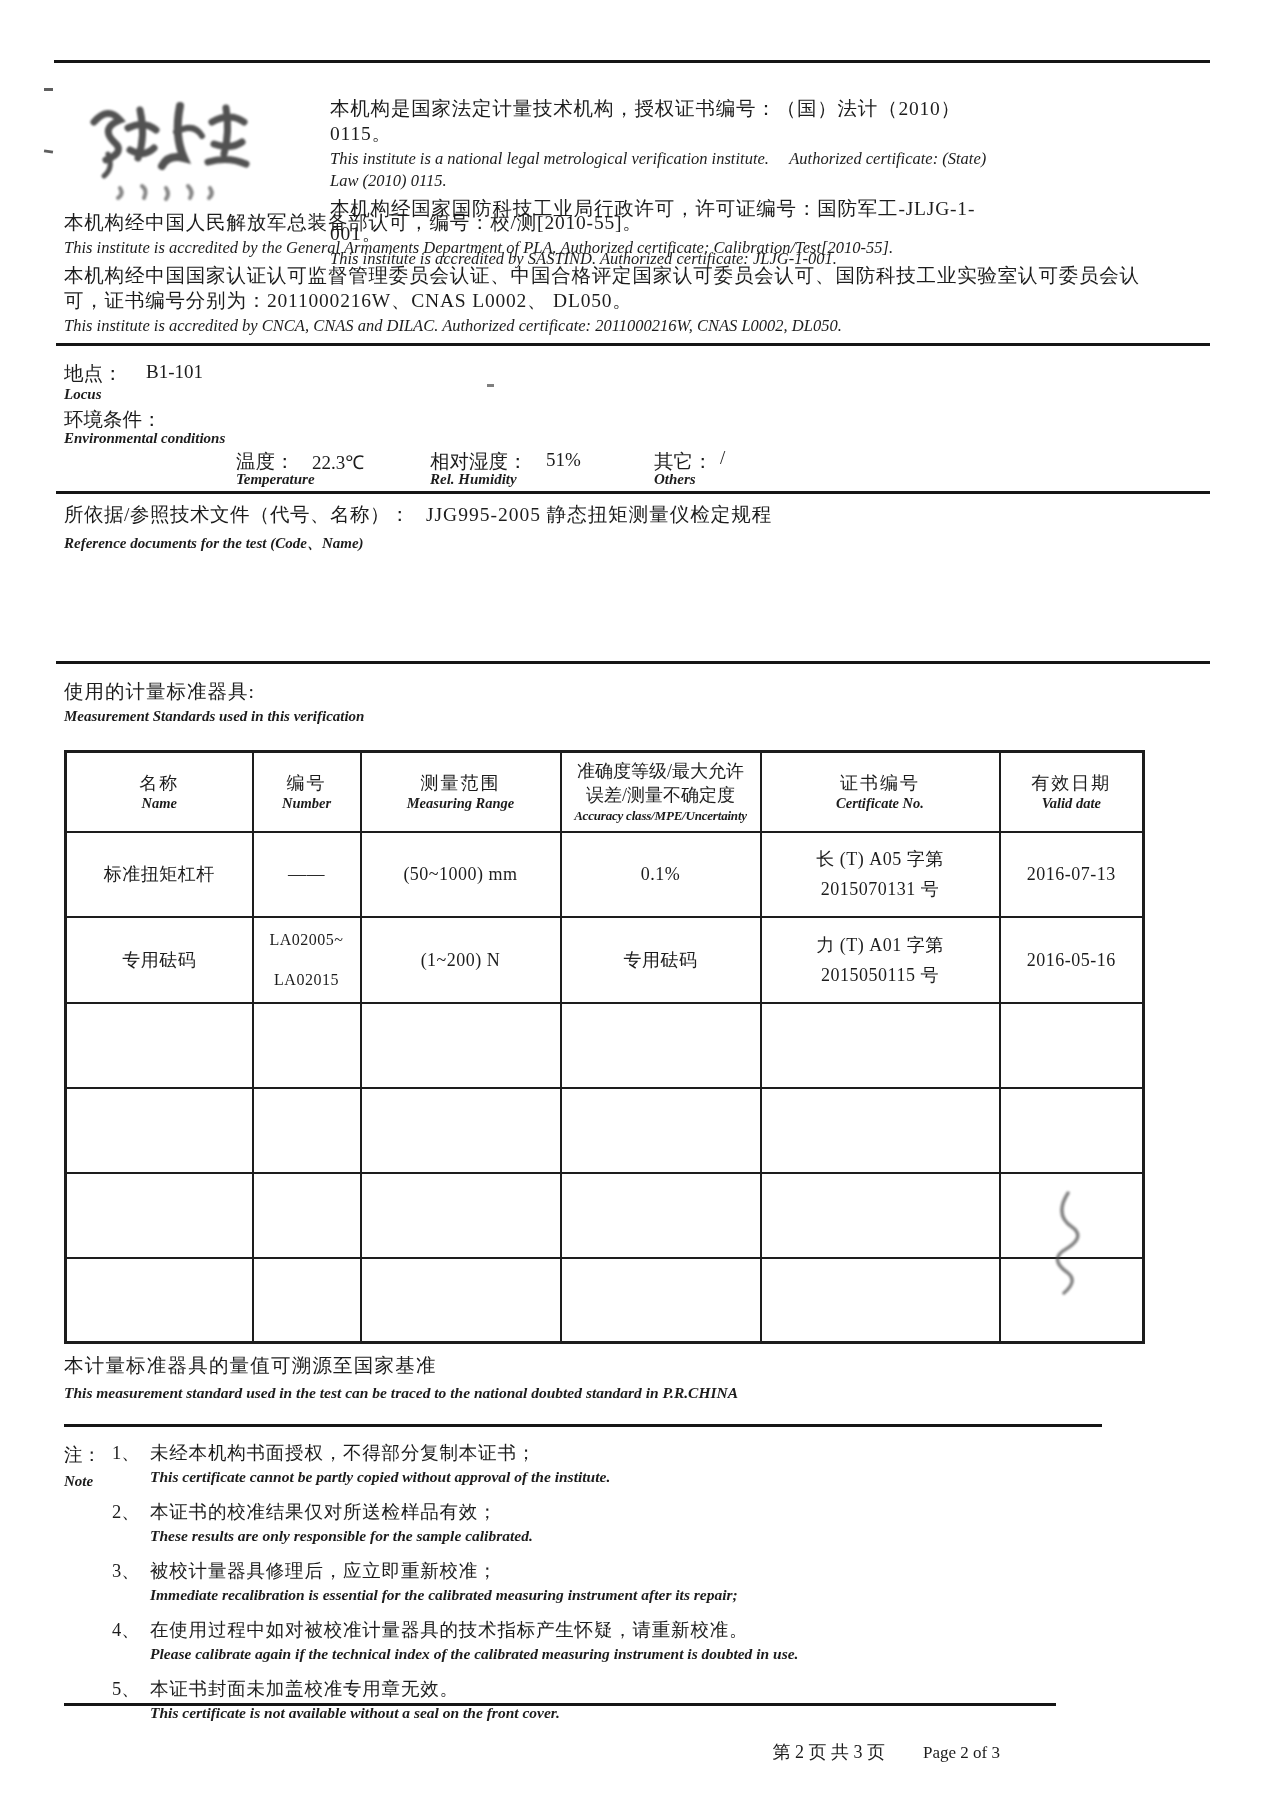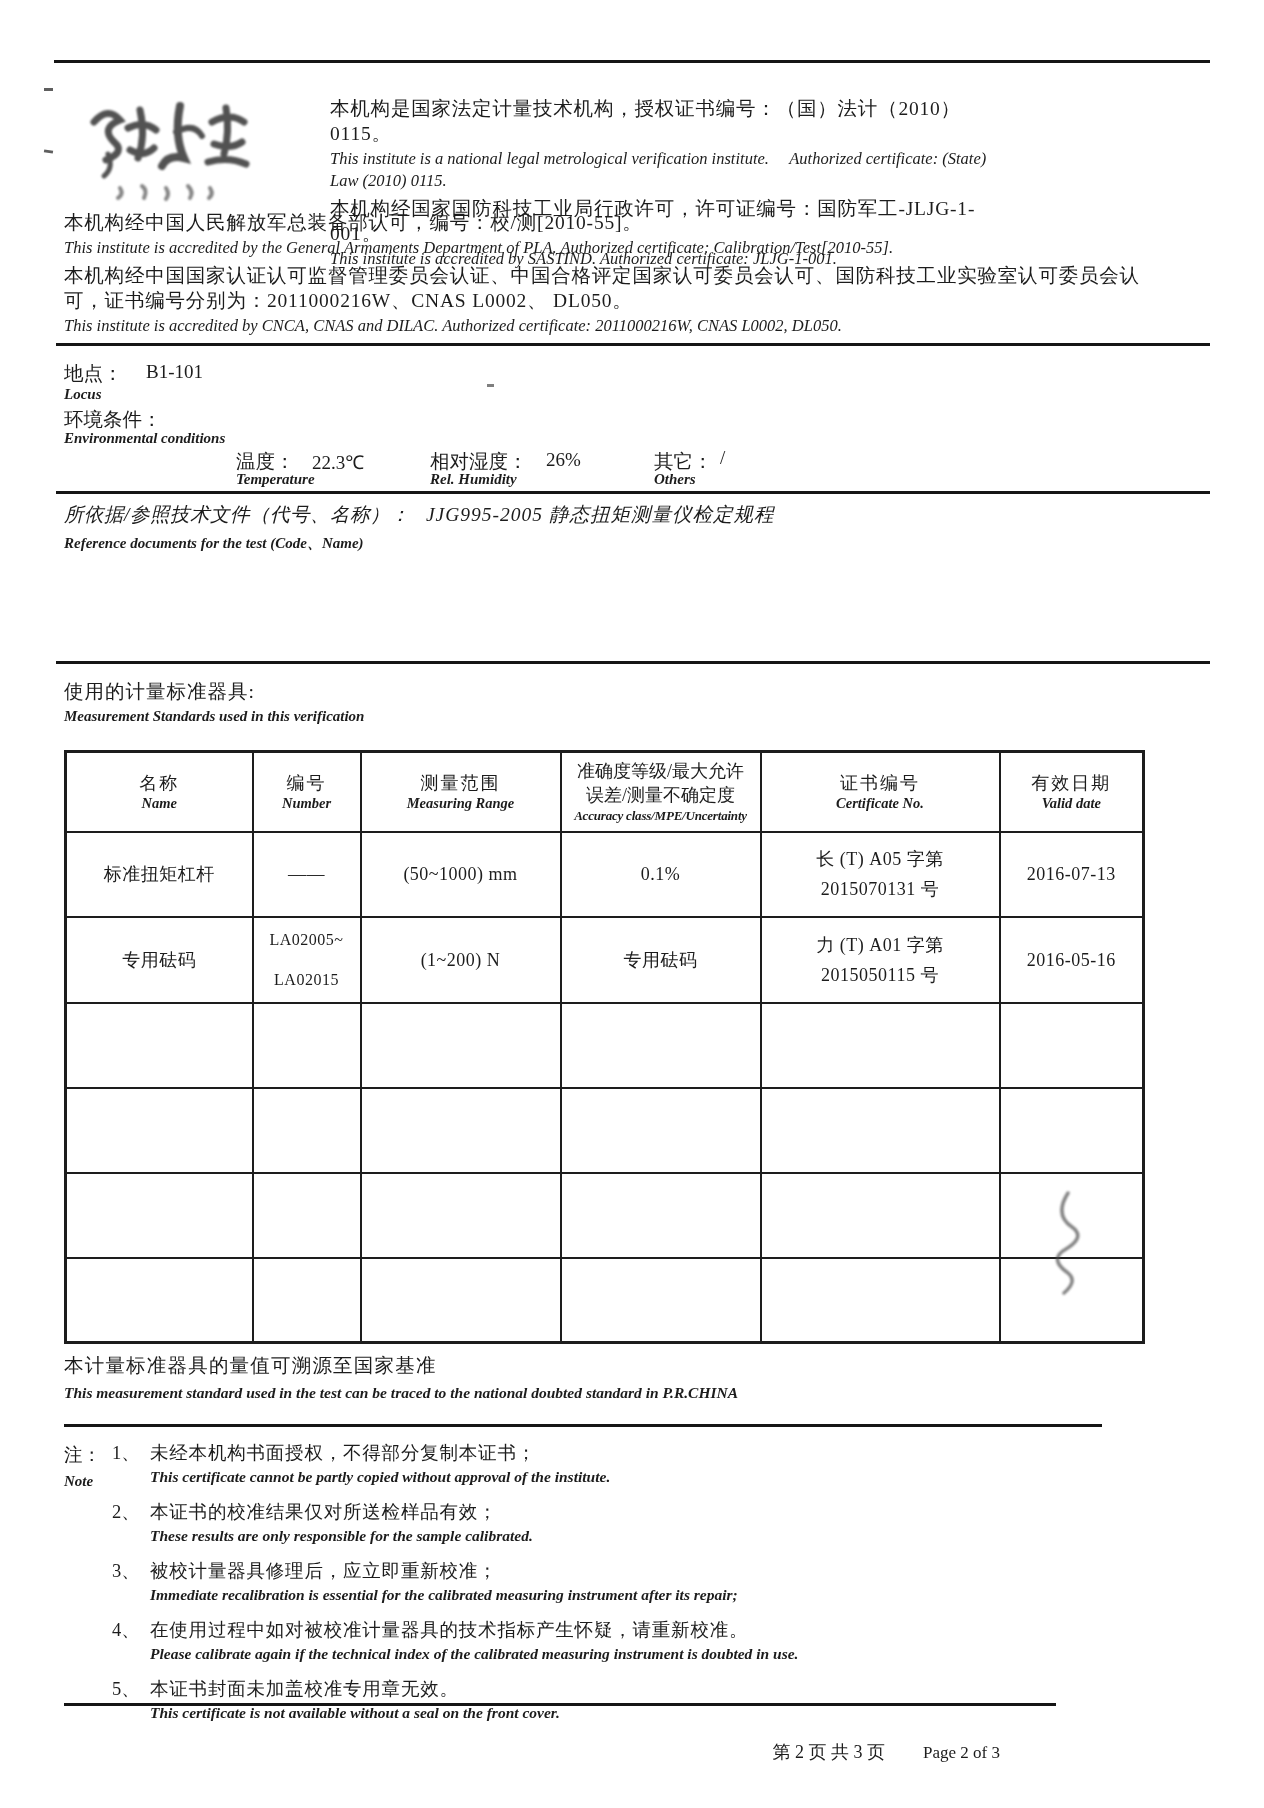"26%" span.cond-abs { text: 26% -> 51% }
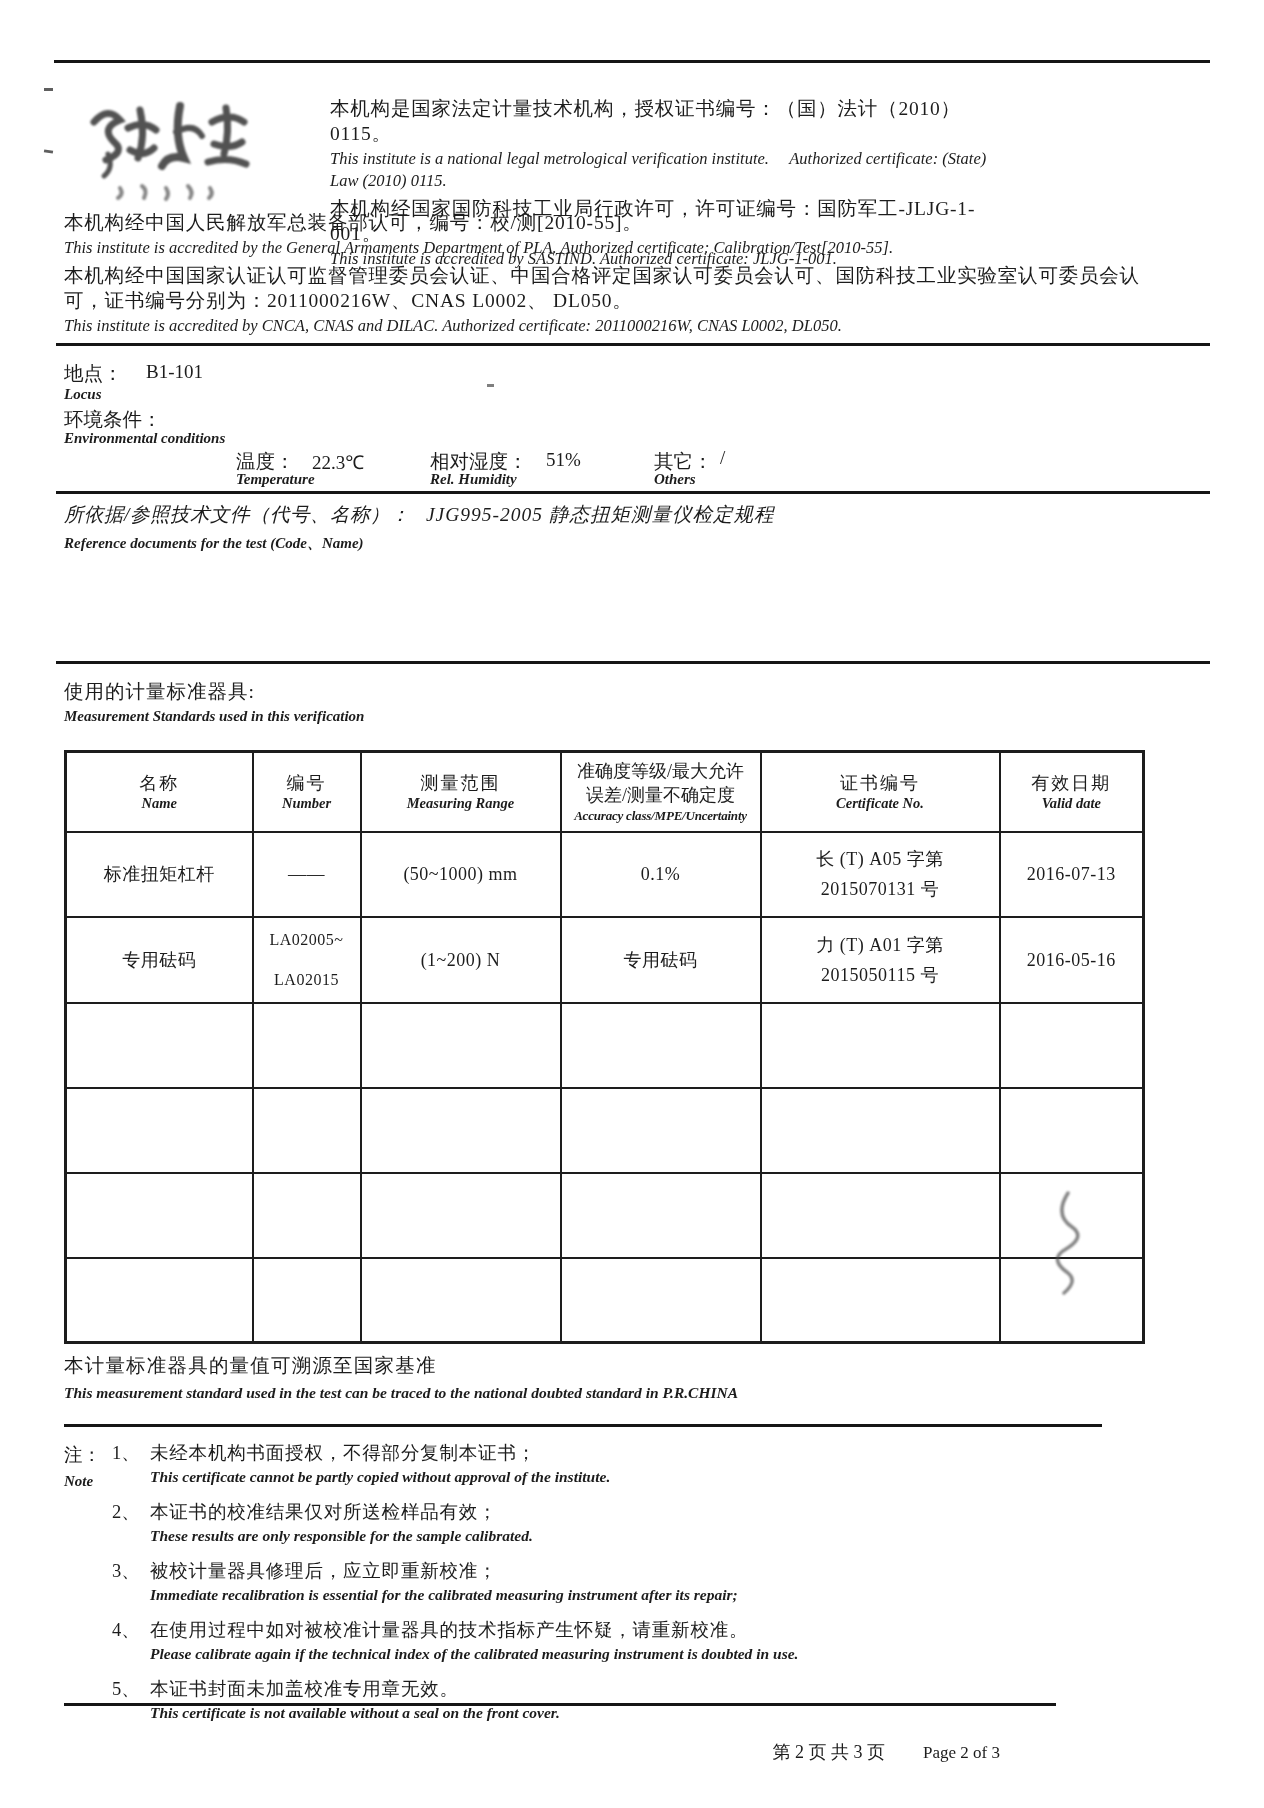"所依据/参照技术文件（代号、名称）： JJG995-2005" .ref-line { font-style: italic -> none }
